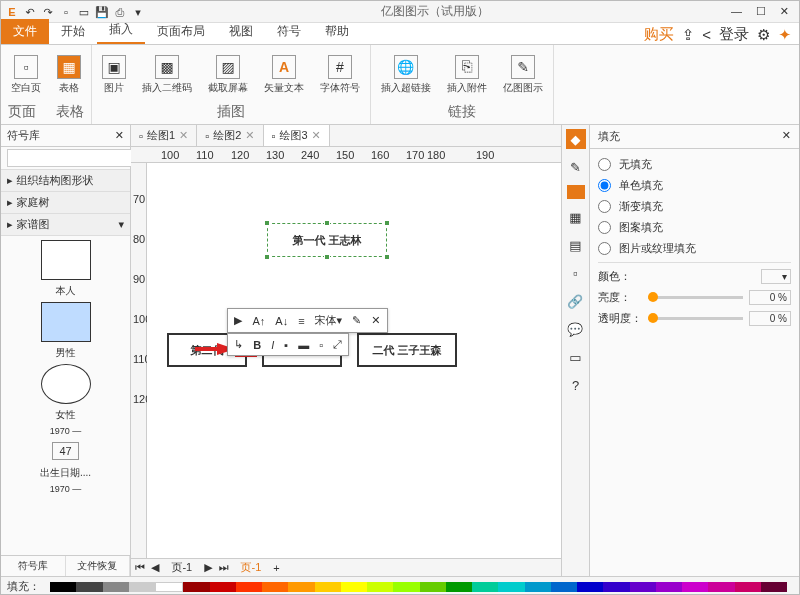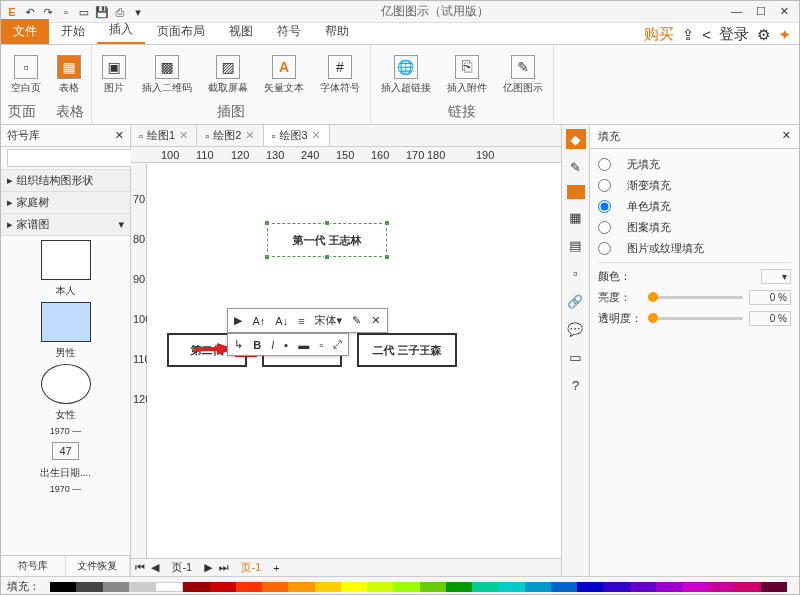"无填充" .radio { gap: 16px -> 8px }
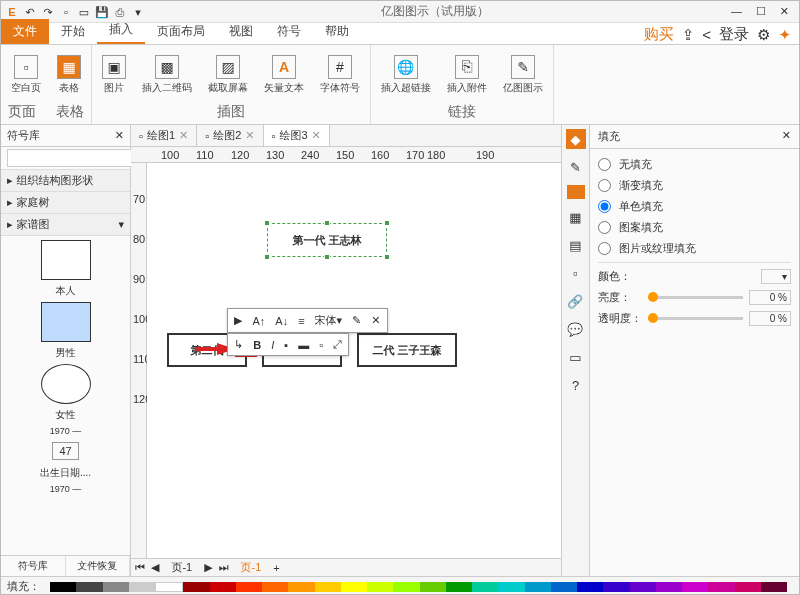"渐变填充" label.radio { order: before "单色填充" -> after "单色填充" }
